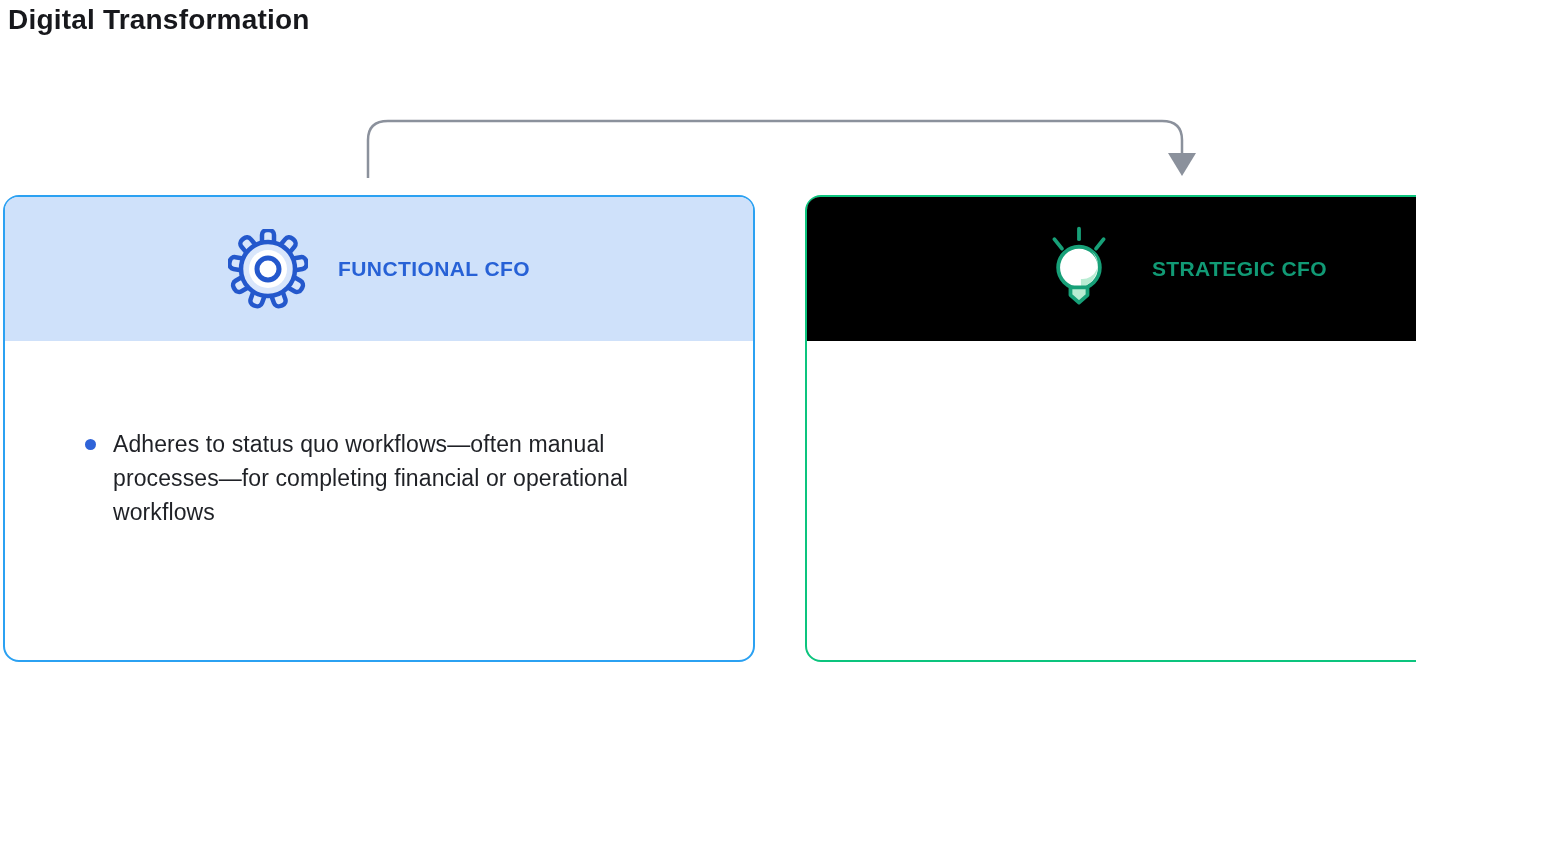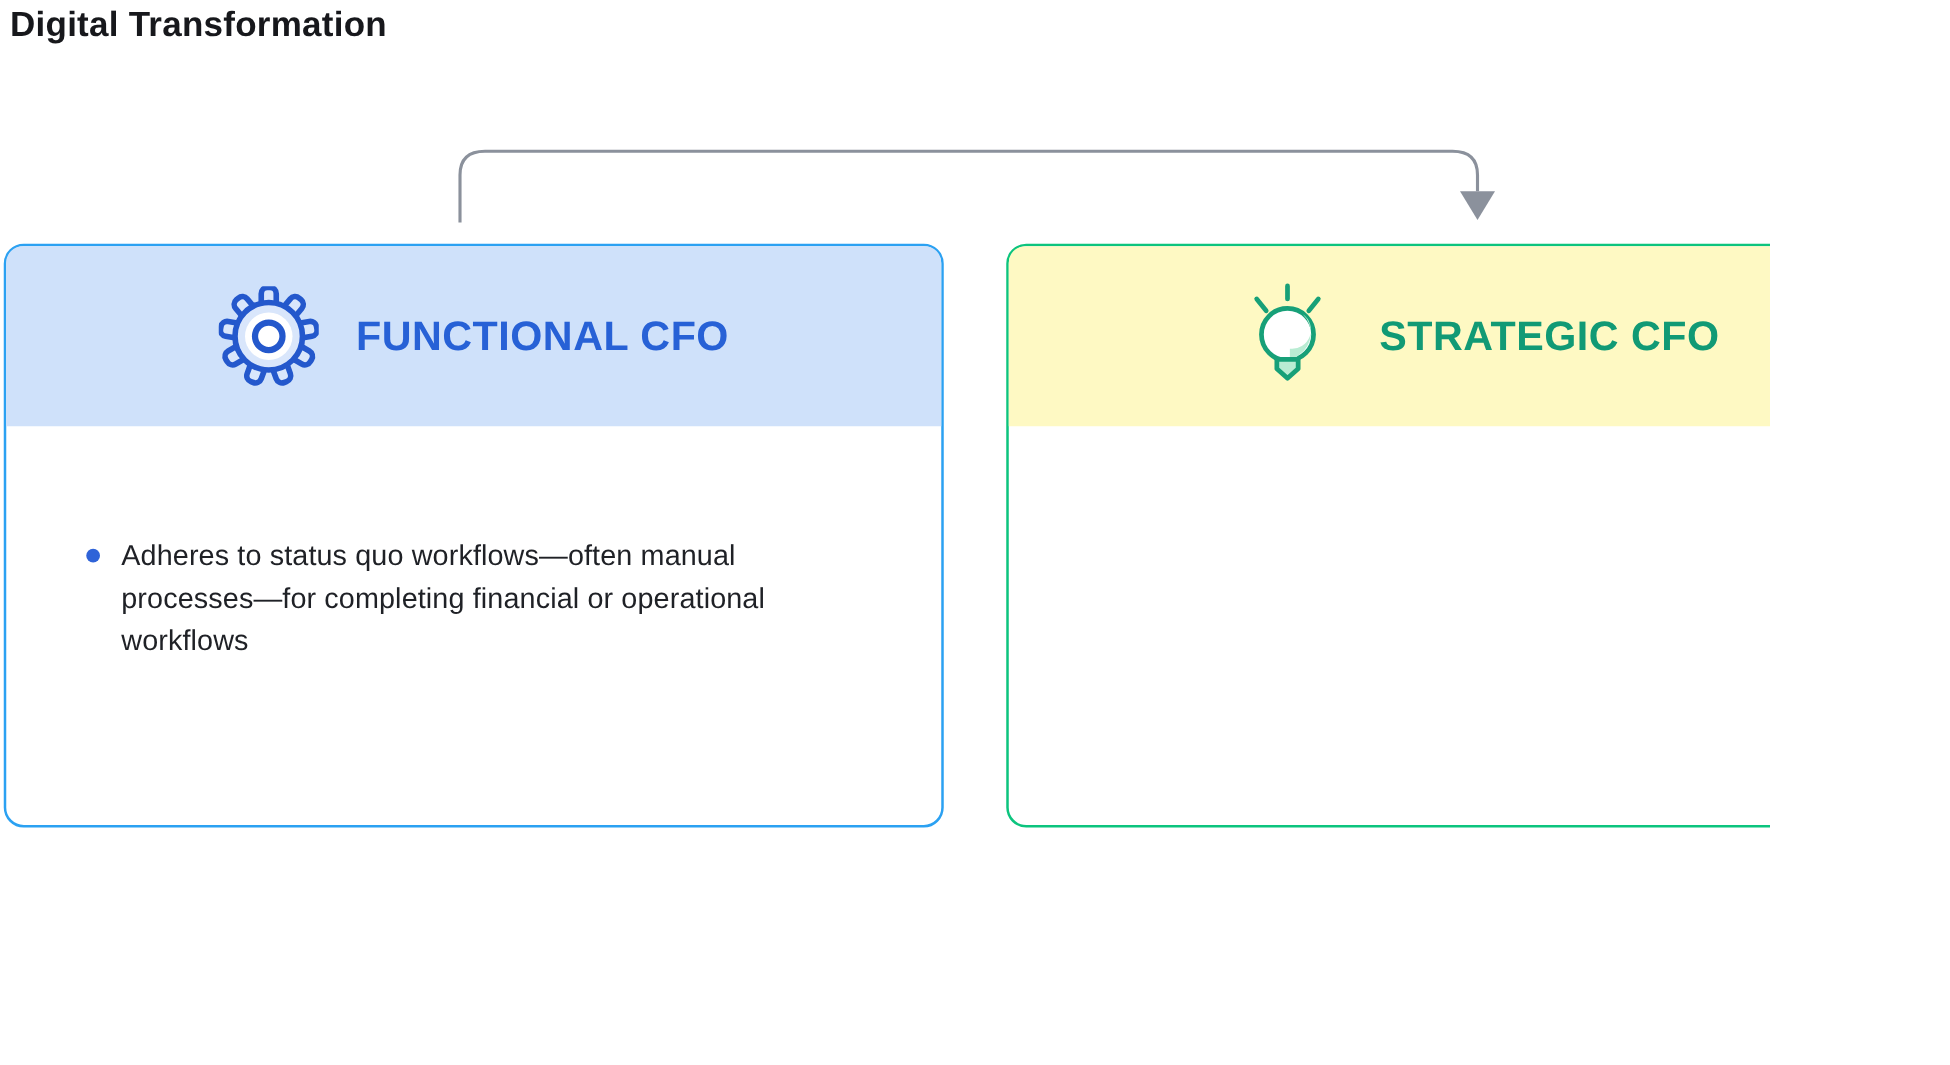"FUNCTIONAL CFO" .card-title { font-size: 33px -> 21px }
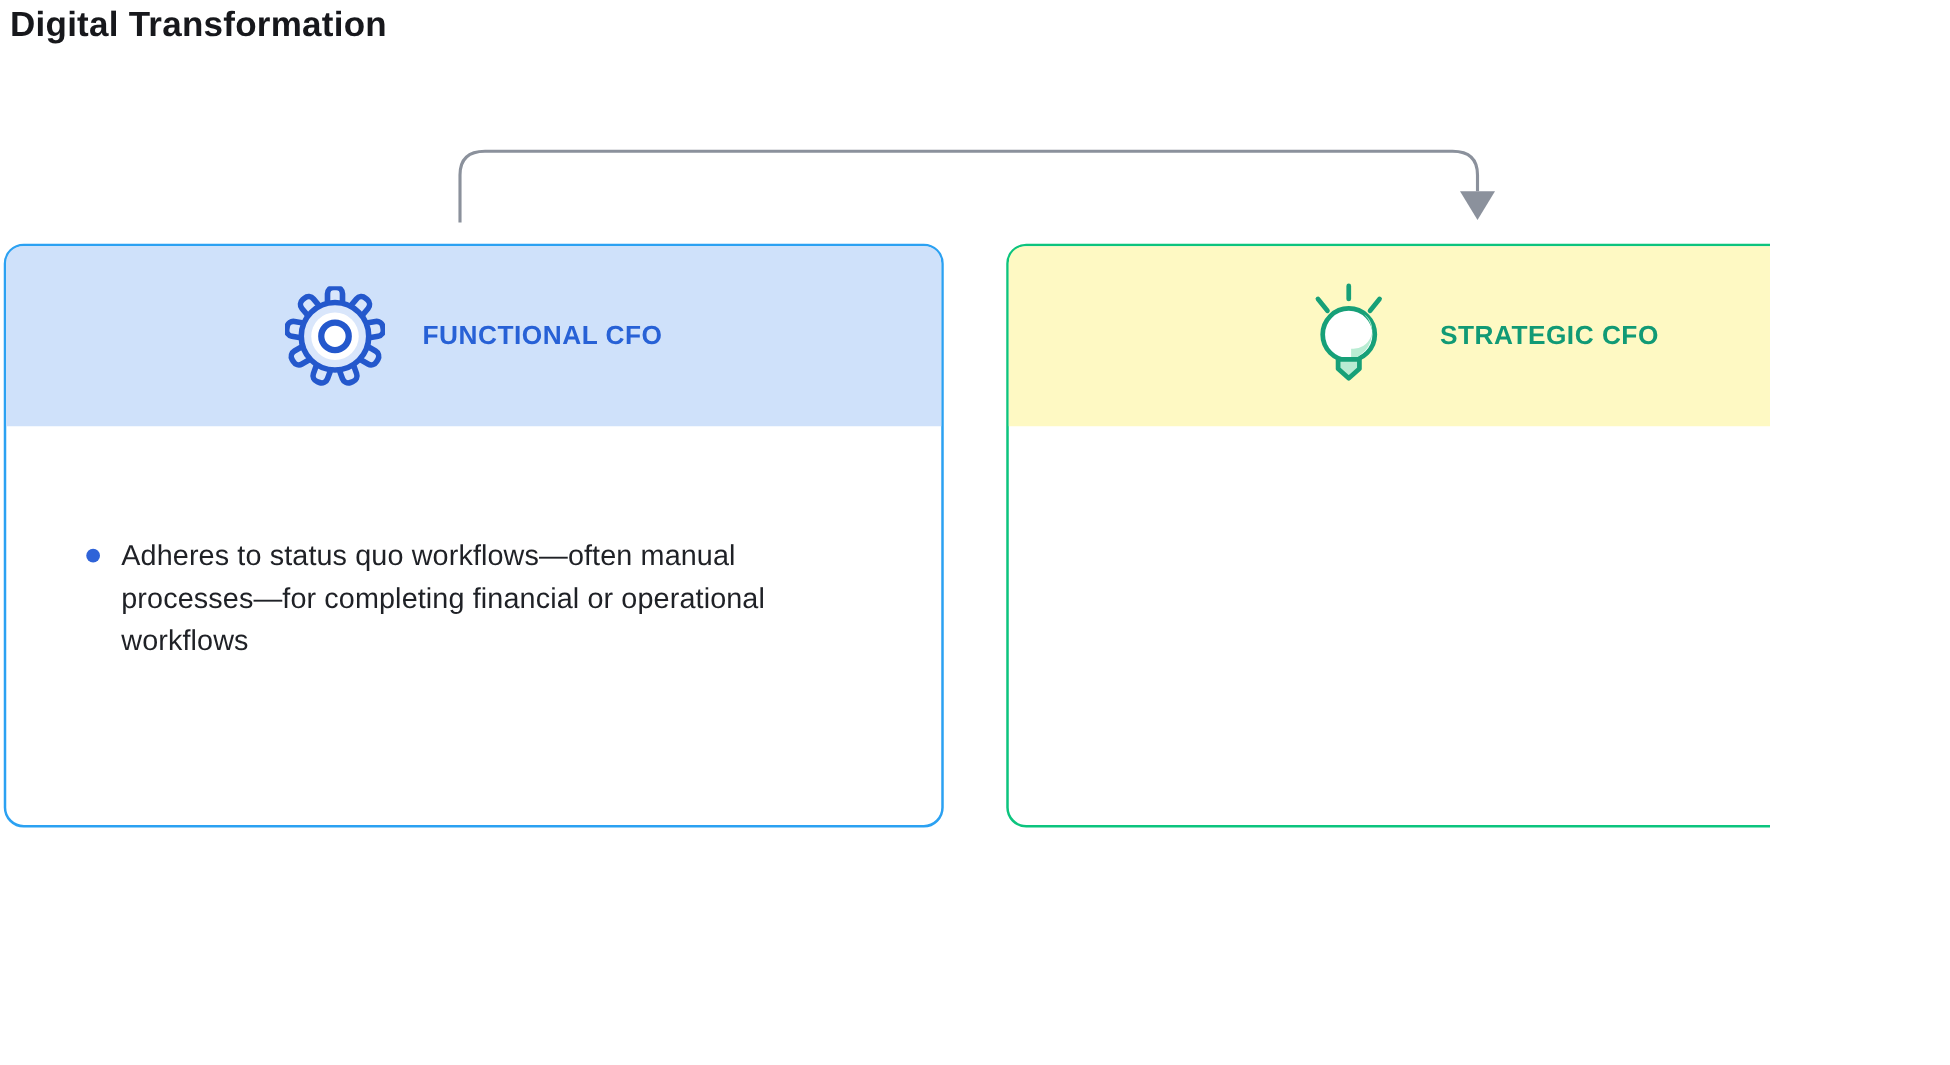"STRATEGIC CFO" .strategic .card-header { background: #fef9c3 -> #000000 }
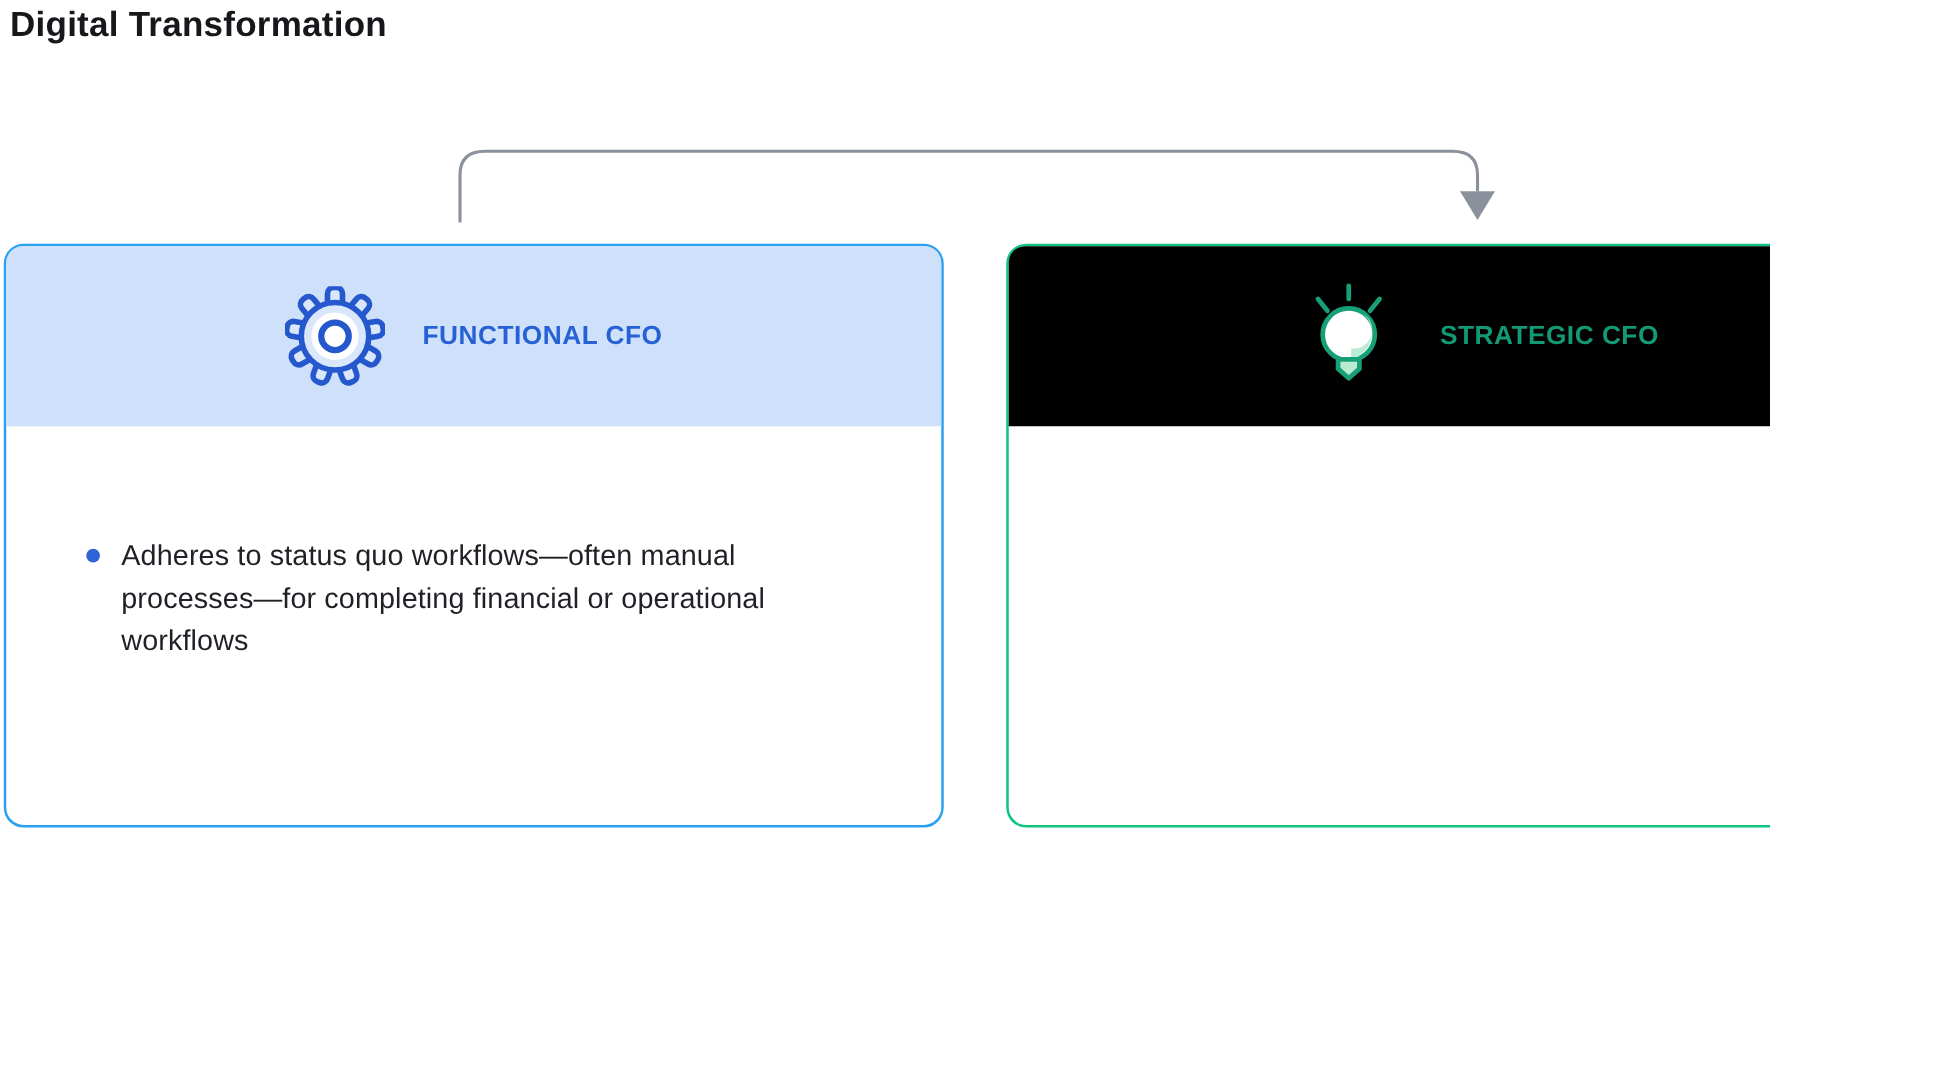"Adheres to status quo workflows—often" .card-body { padding: 86px 30px 0 64px -> 86px 30px 0 80px }
